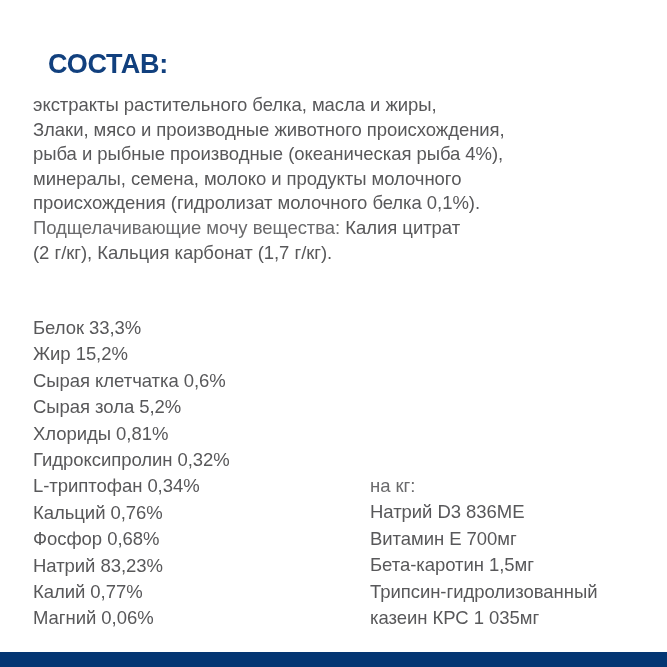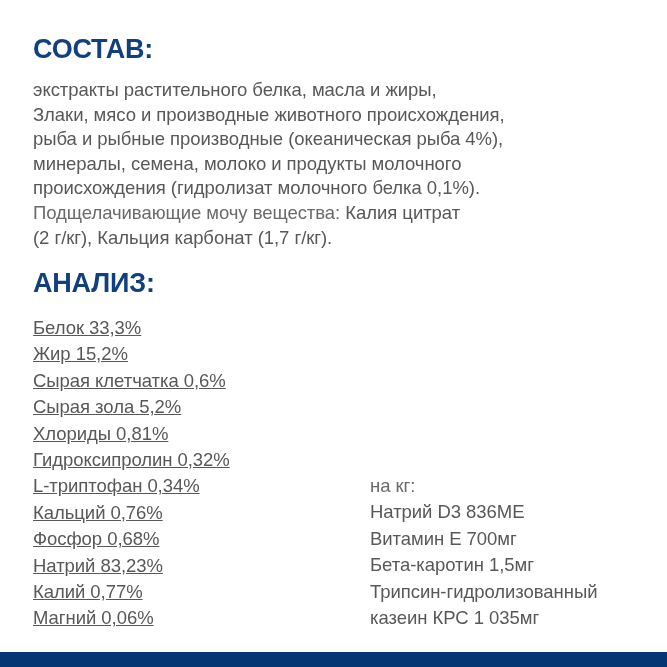"СОСТАВ:" .section-heading { margin: 0 -> 15px }
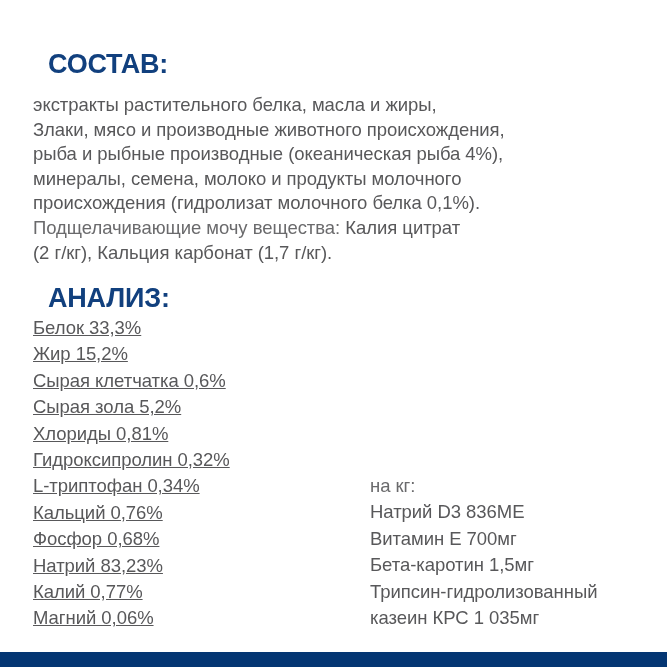"АНАЛИЗ:" h2.section-heading { html: <h2>АНАЛИЗ:</h2> -> none }
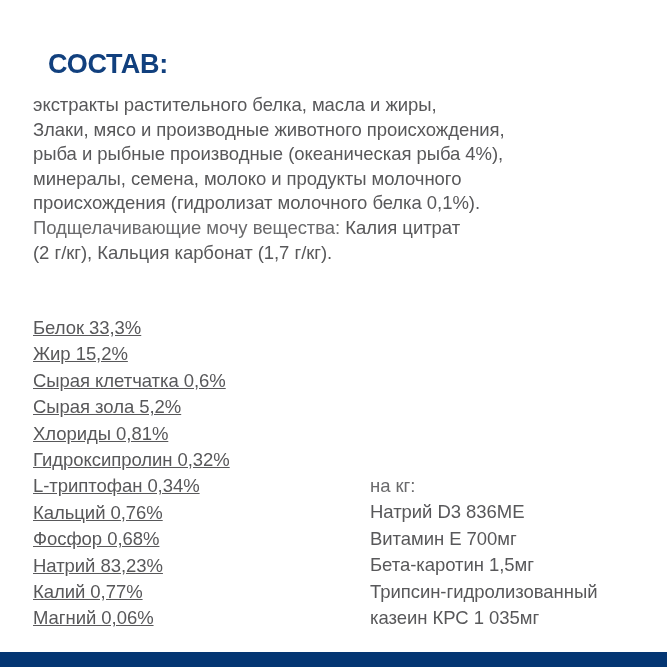"Белок 33,3%" #analysis-left { text-decoration: underline -> none }
